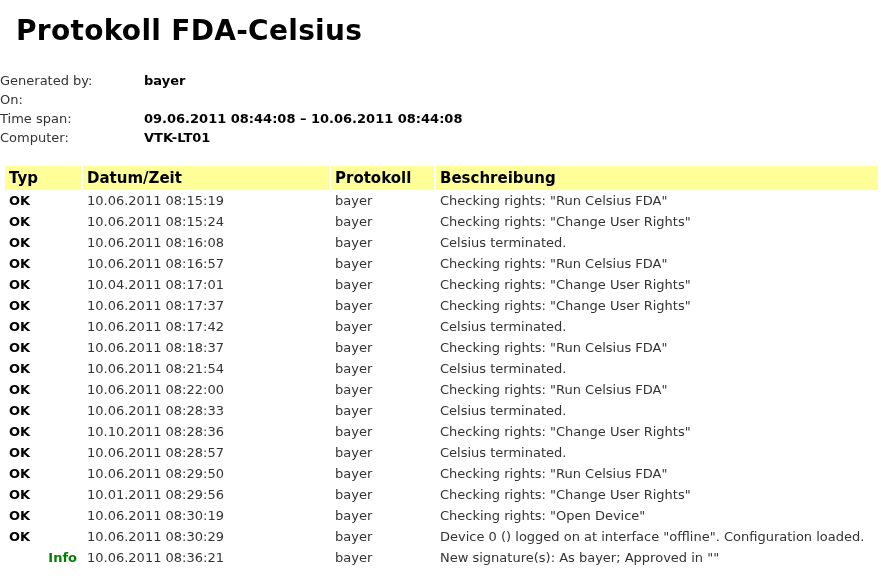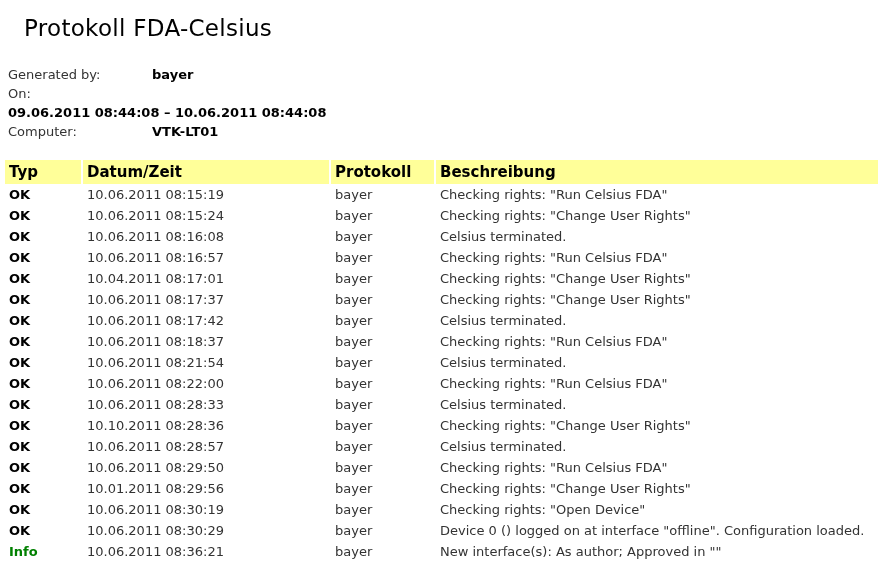"Protokoll FDA-Celsius" .report-title { font-size: 23px -> 28px; font-weight: normal -> bold; margin: 6px 0 24px 24px -> 6px 0 24px 16px }
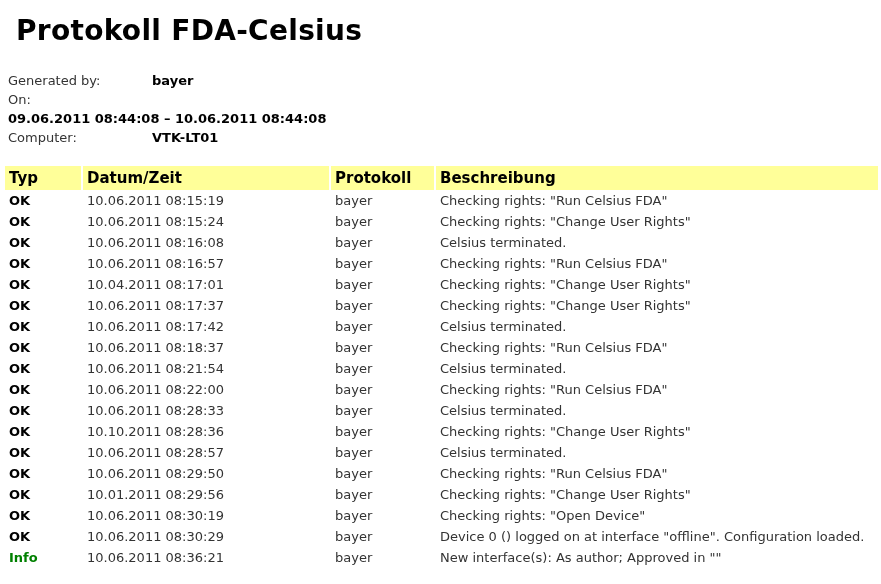"Generated by:" .meta { margin-left: 8px -> 0 }
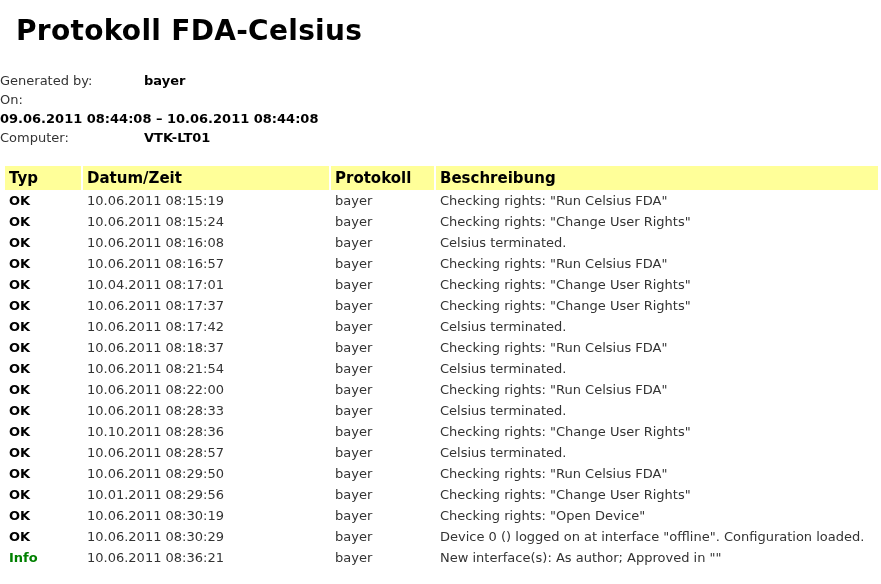"Time span:" span.meta-label { html: none -> <span>Time span:</span> }
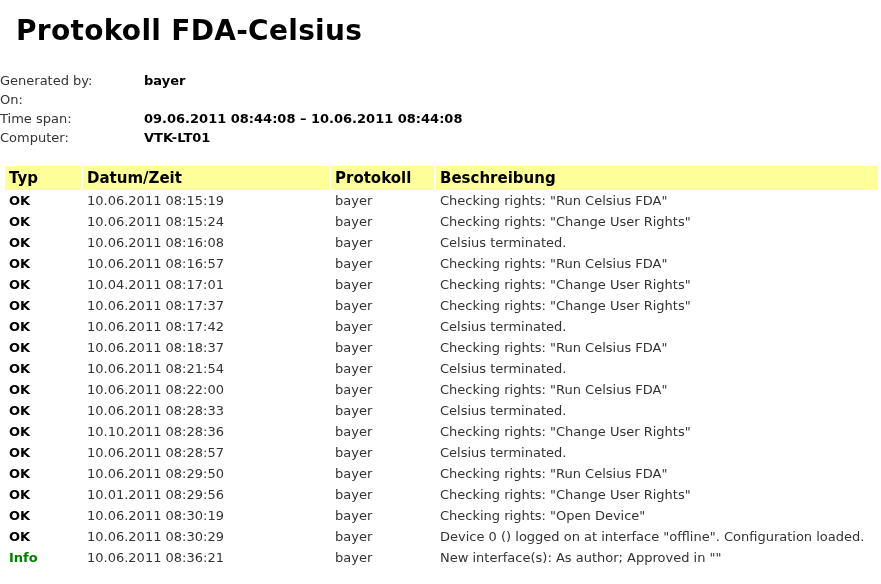"Info" td.typ-info { text-align: none -> right }
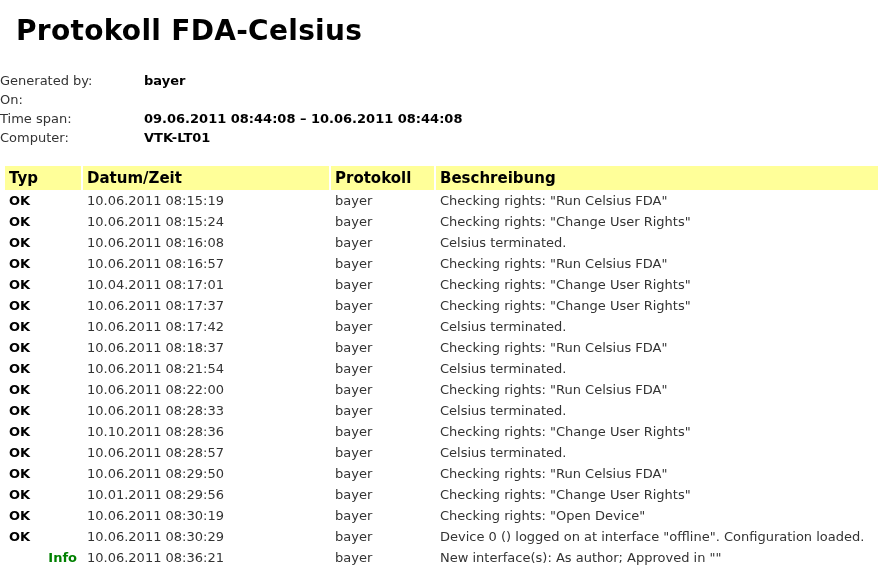"New interface(s): As author; Approved" td { text: interface(s): As author -> signature(s): As bayer }
